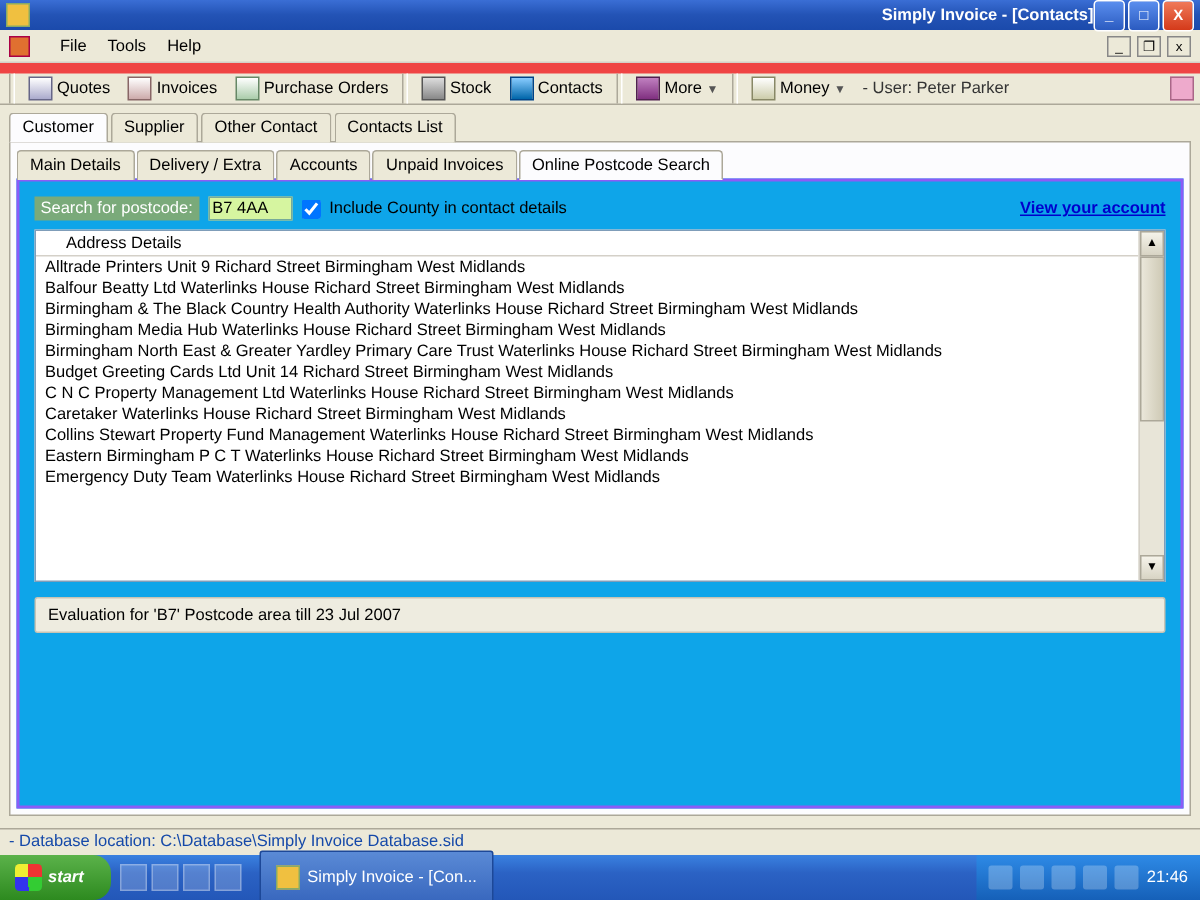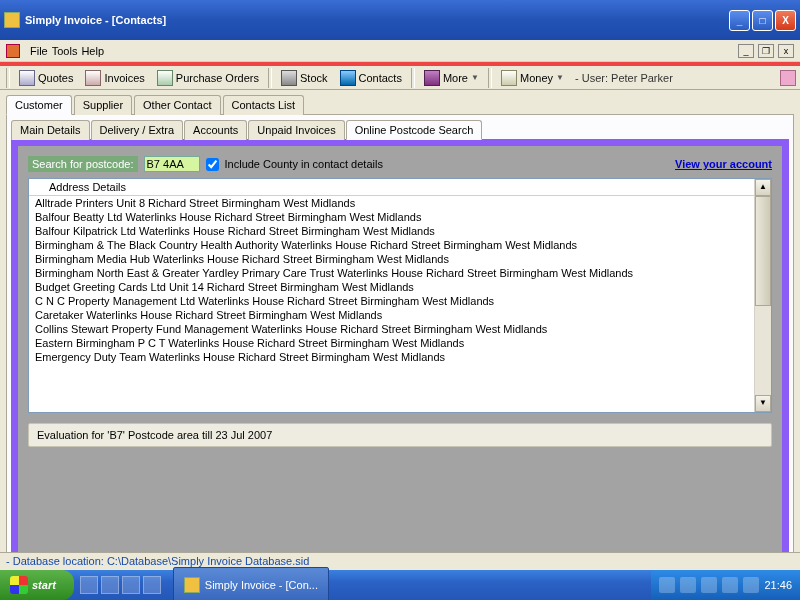"Simply Invoice - [Contacts]" .titlebar { height: 40px -> 20px; text-align: none -> right }
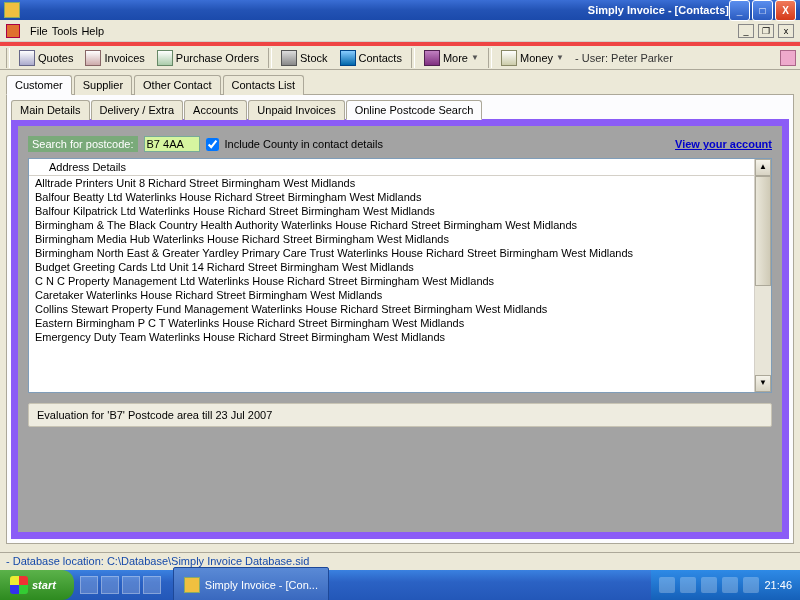"File" .menubar { gap: 4px -> 14px }
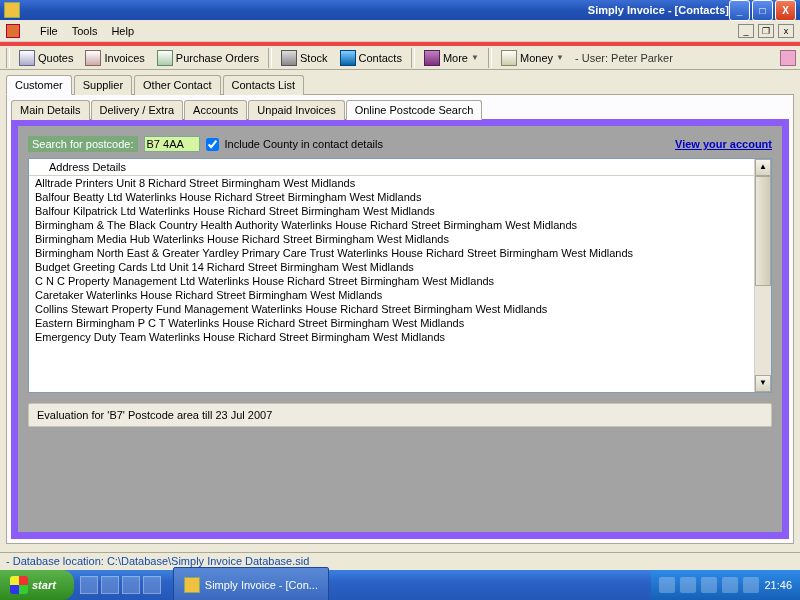"Quotes" .toolbar { border-top: 4px solid #ef4444 -> 7px solid #ef4444 }
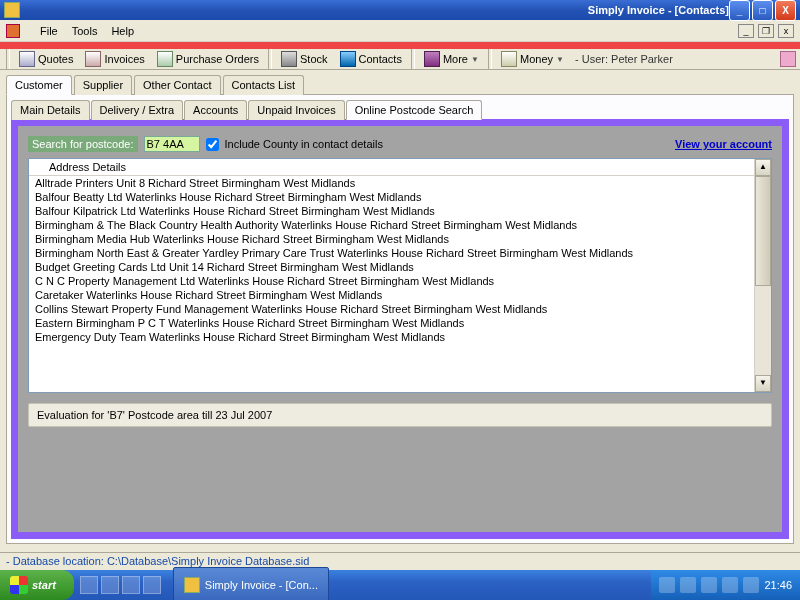"Search for postcode:" .inner-panel { background: #a3a3a3 -> #0ea5e9; border: 7px solid #8b5cf6 -> 2px solid #8b5cf6 }
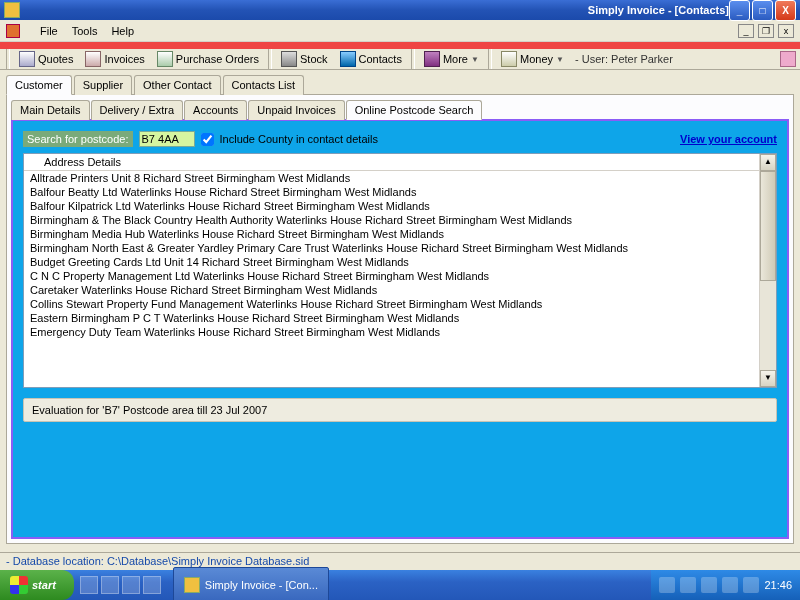"Alltrade Printers Unit 8 Richard" div.addr-row { text: 8 -> 9 }
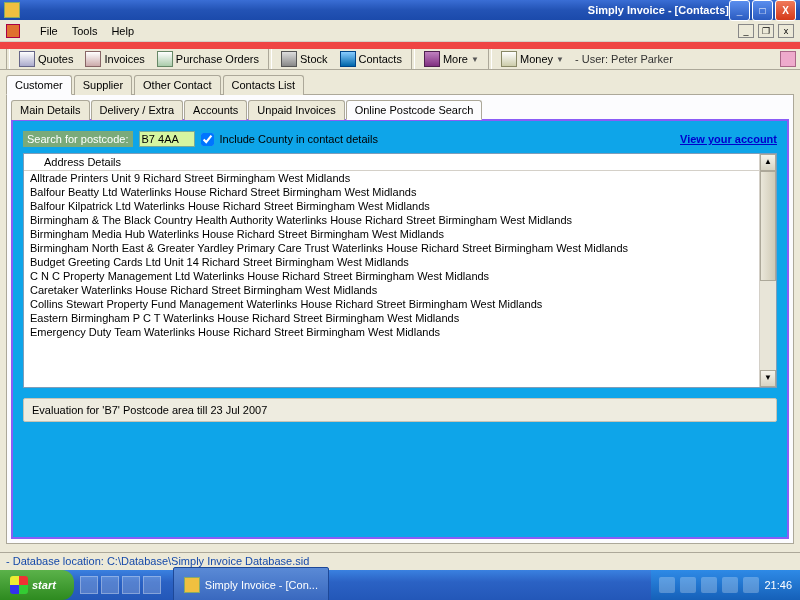"Balfour Kilpatrick Ltd Waterlinks House" div.addr-row { html: <div>Balfour Kilpatrick Ltd Waterlinks House Richard Street Birmingham West Midlands</div> -> none }
